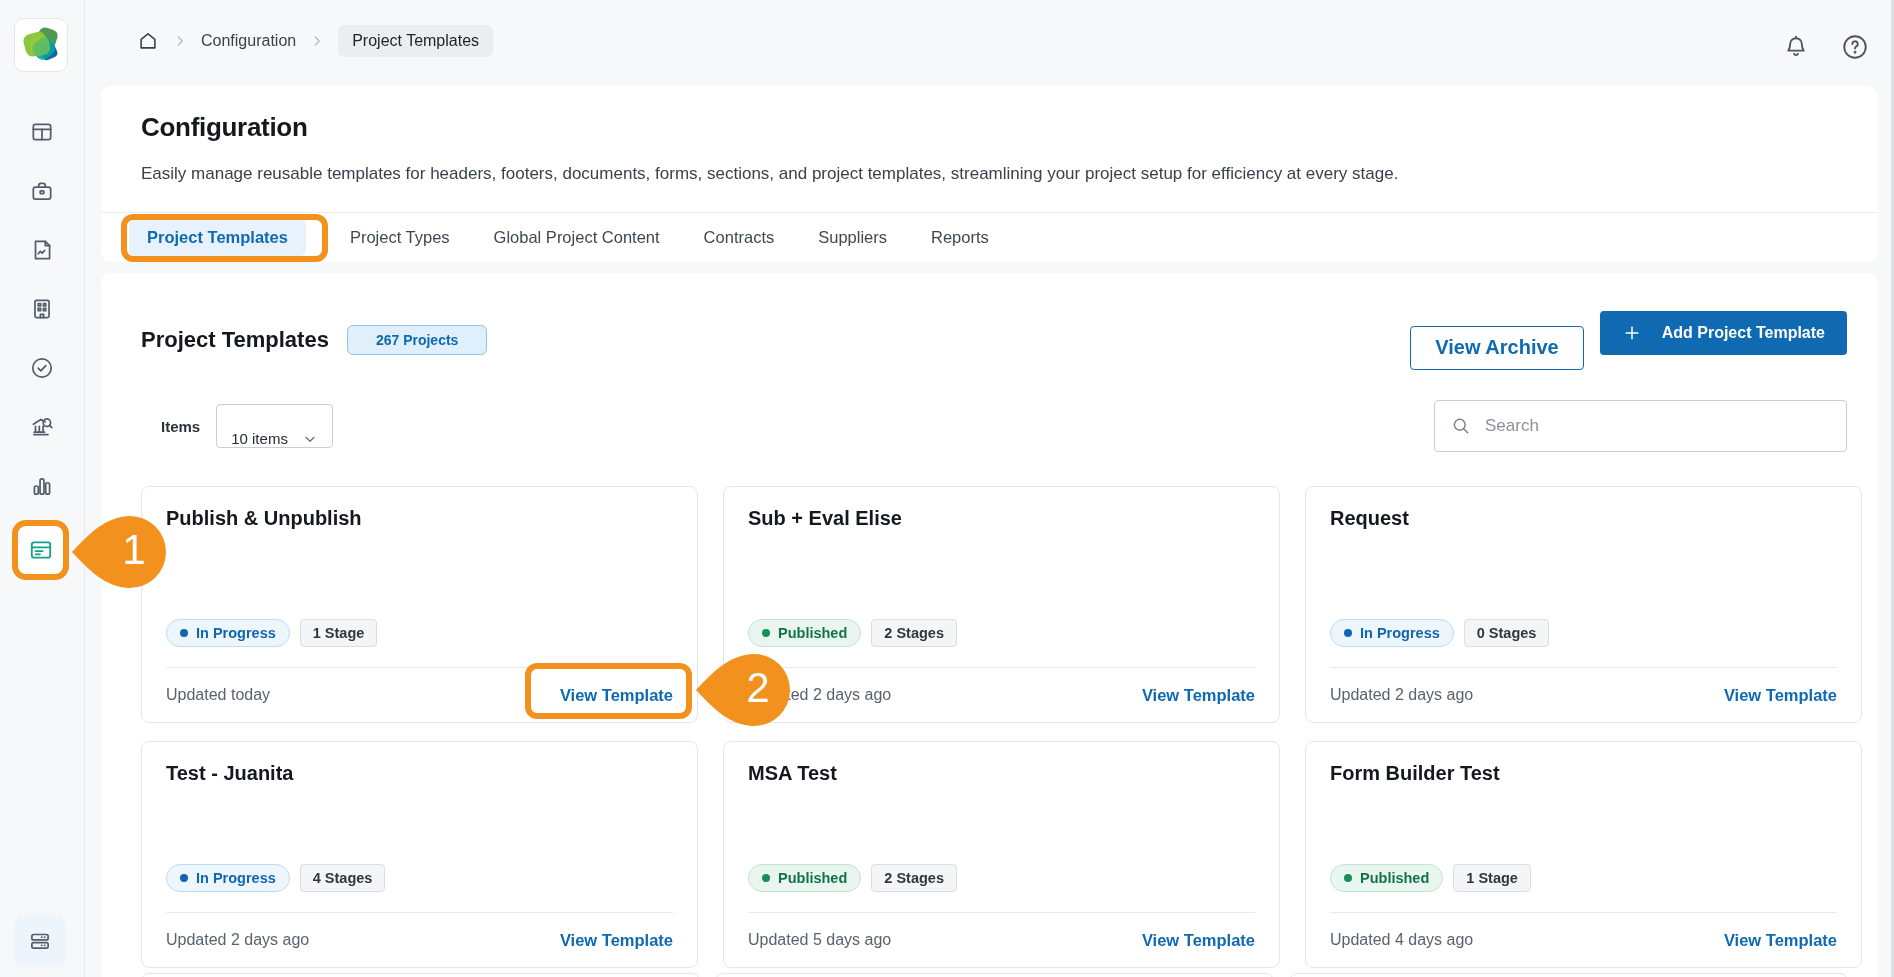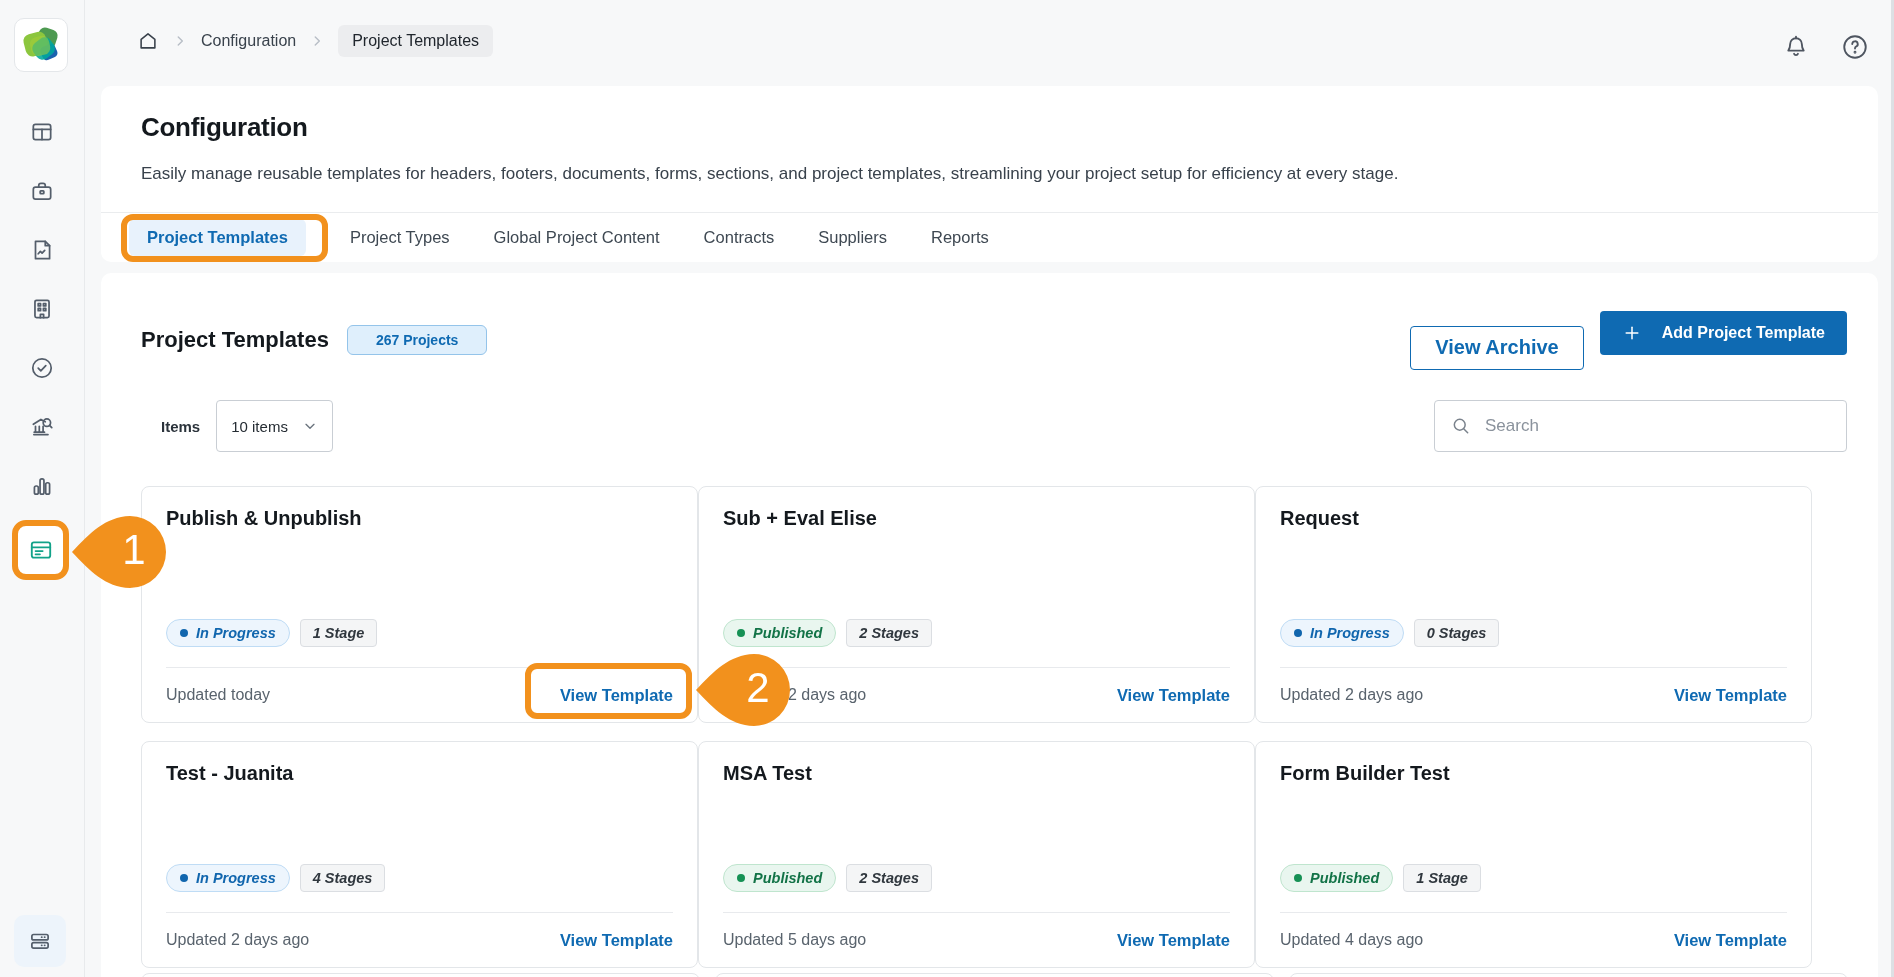"10 items" .items-select { align-items: center -> flex-end; height: 52px -> 44px }
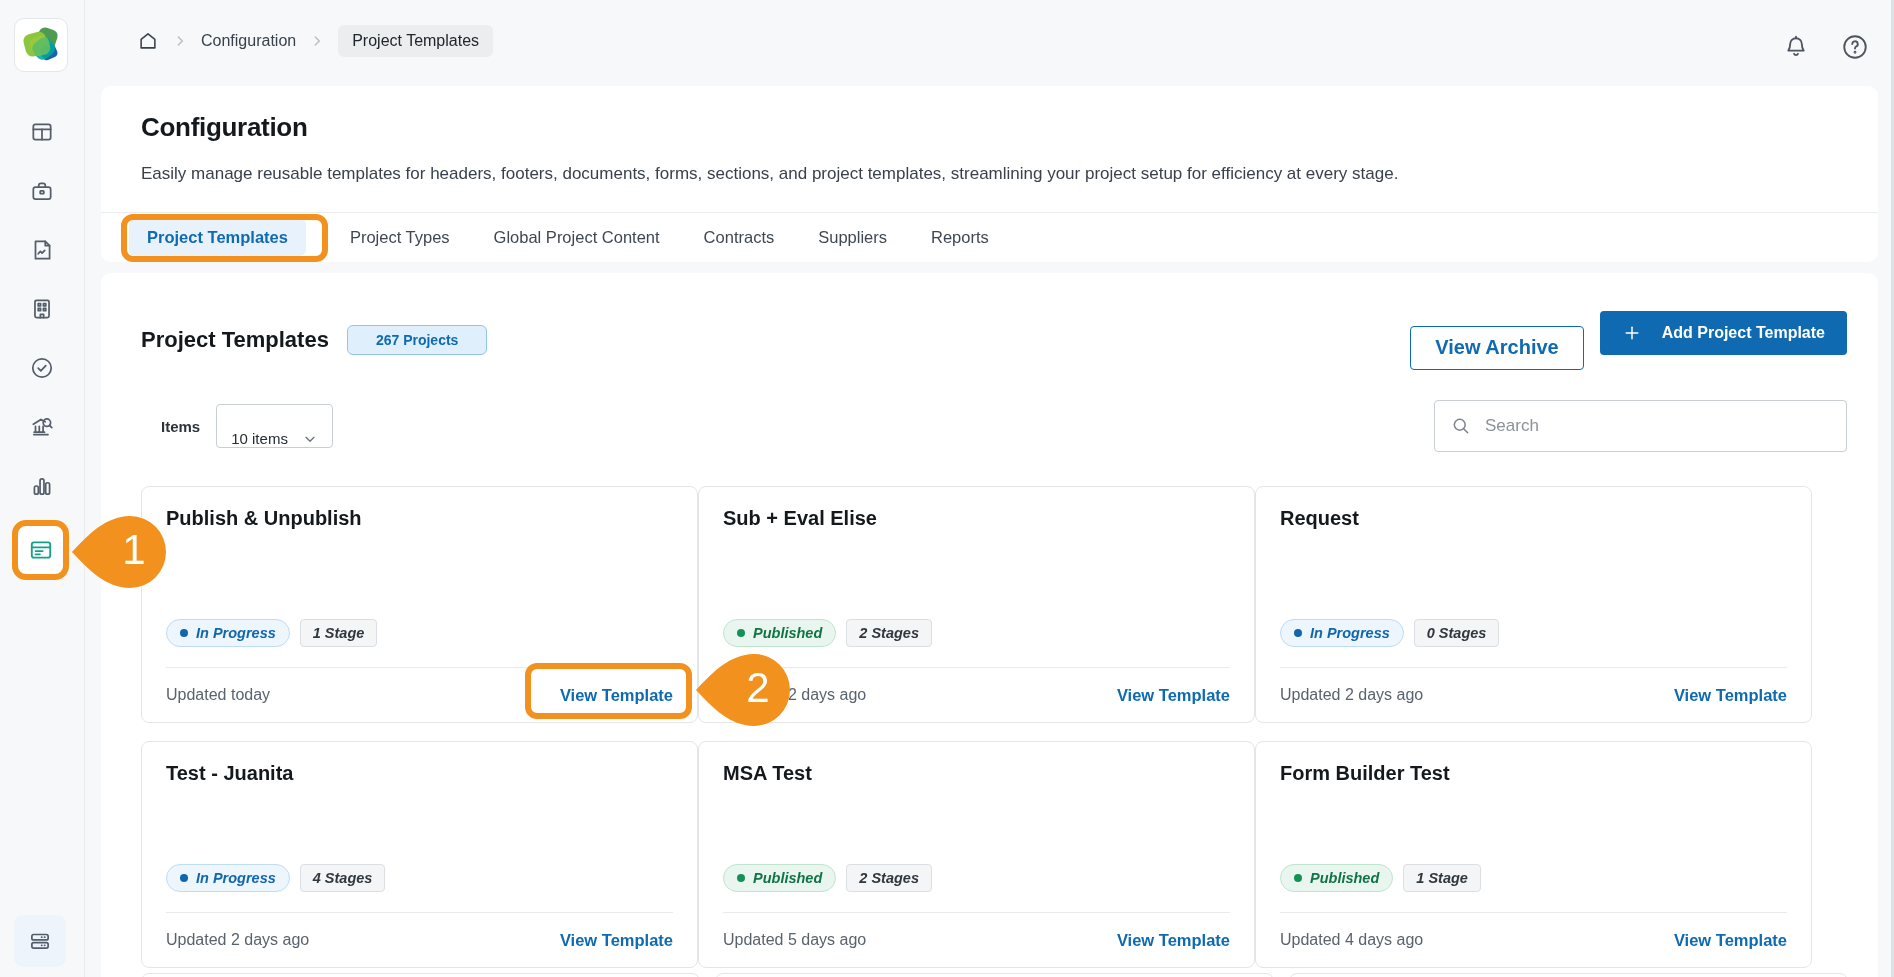"Publish & Unpublish" .cards { gap: 18px 0 -> 18px 25px }
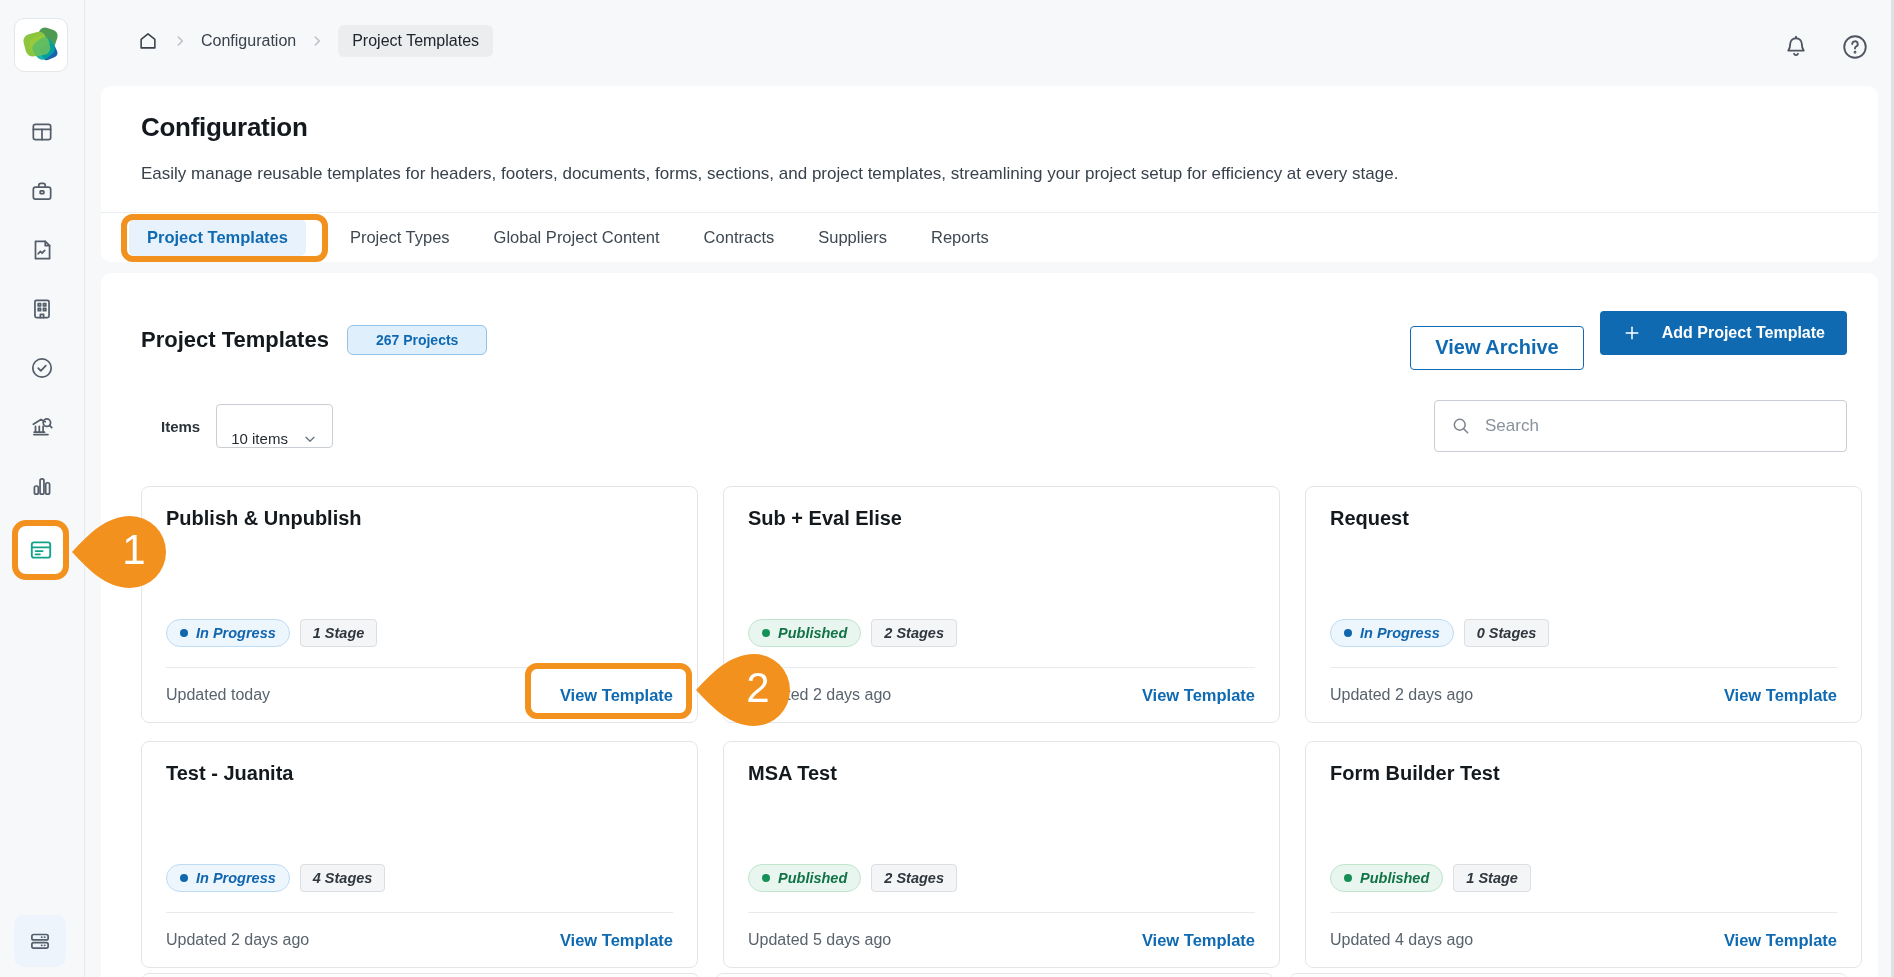"In Progress" .badges { font-style: italic -> none }
